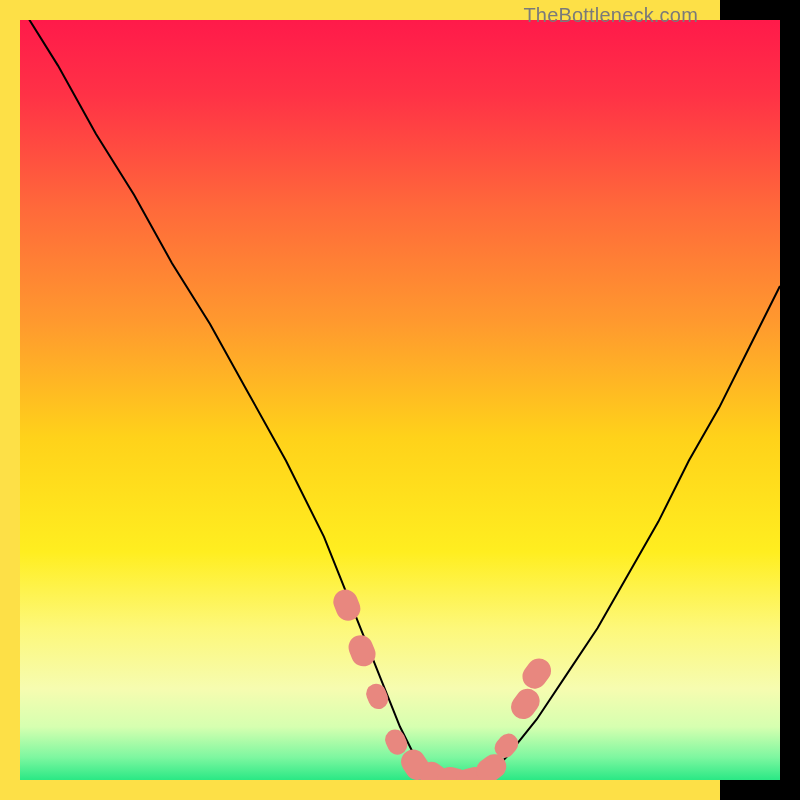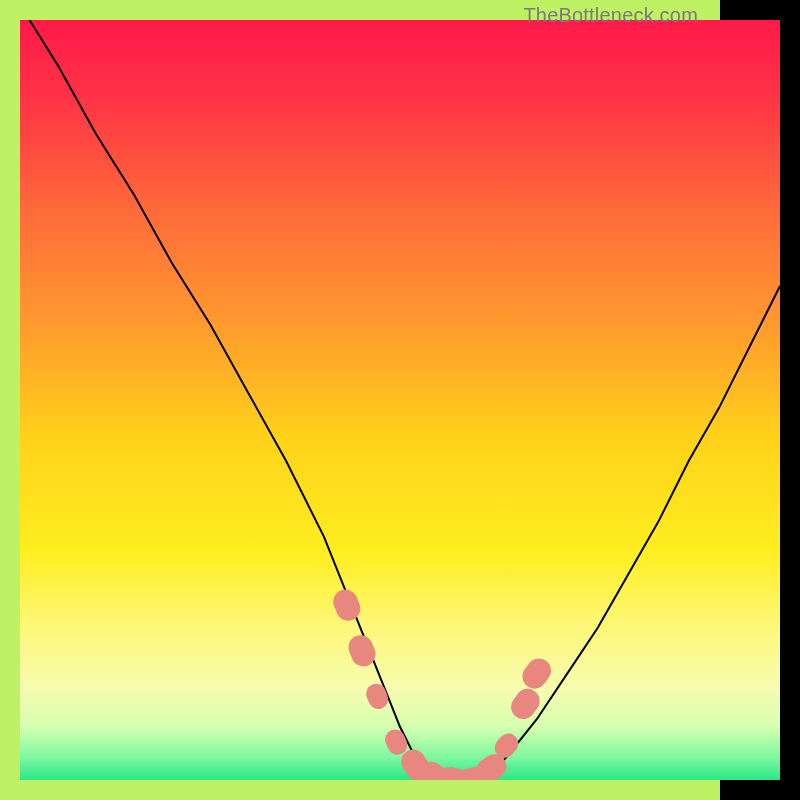"TheBottleneck.com" .frame { background: #bef264 -> #fde047 }
